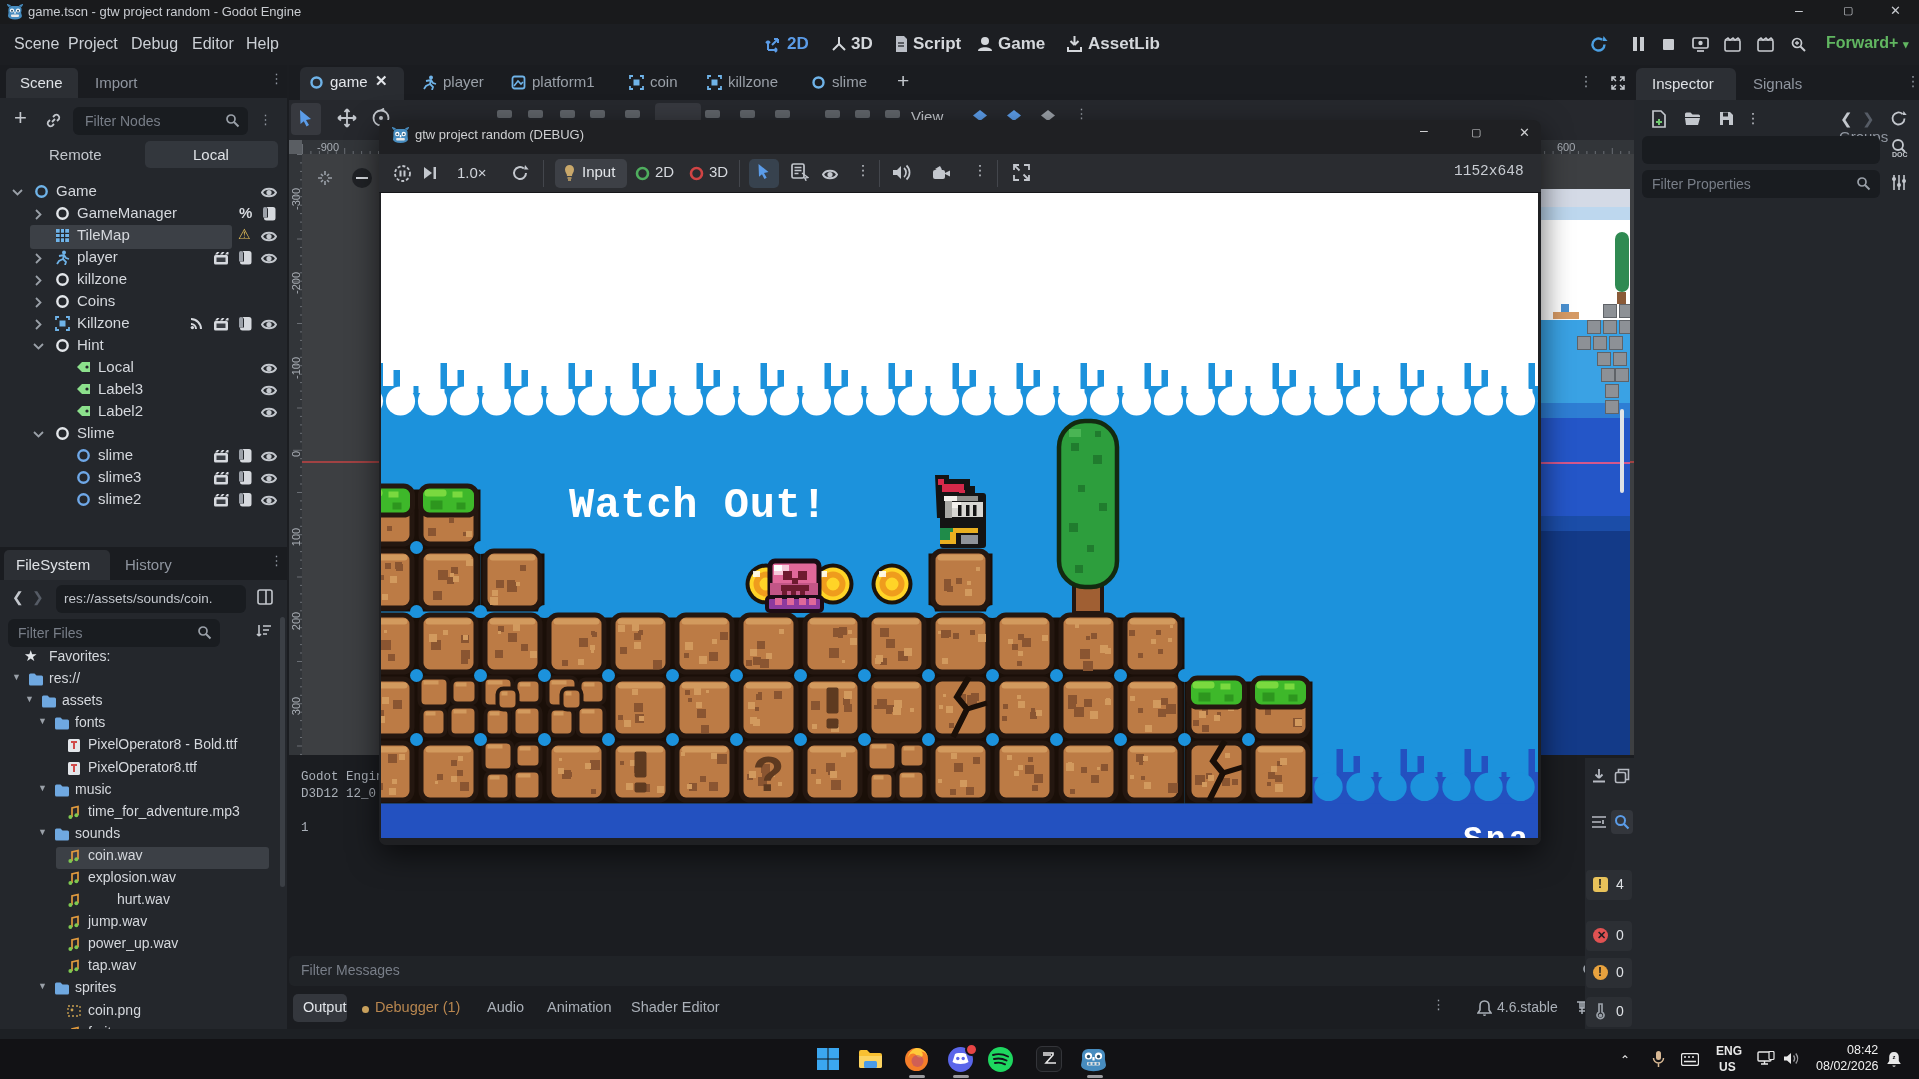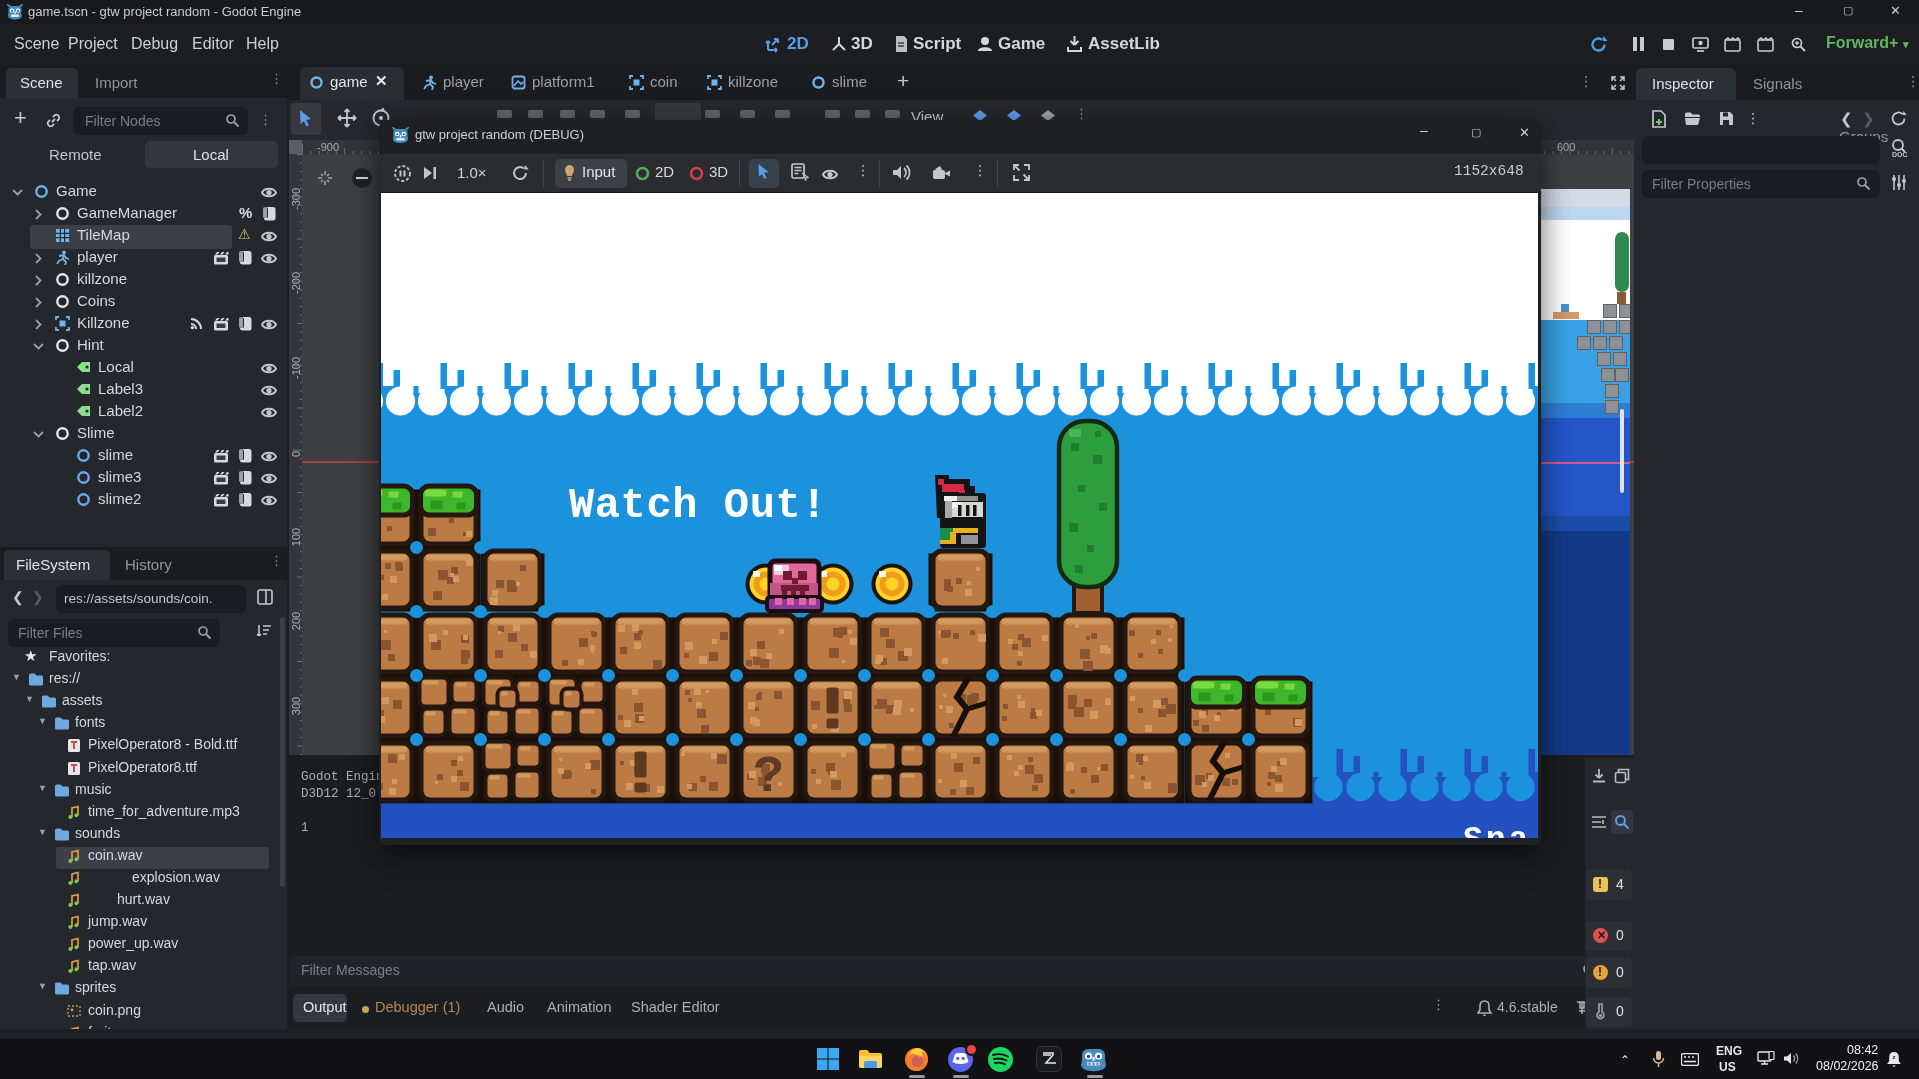"explosion.wav" div.txt { margin-left: 44px -> none }
